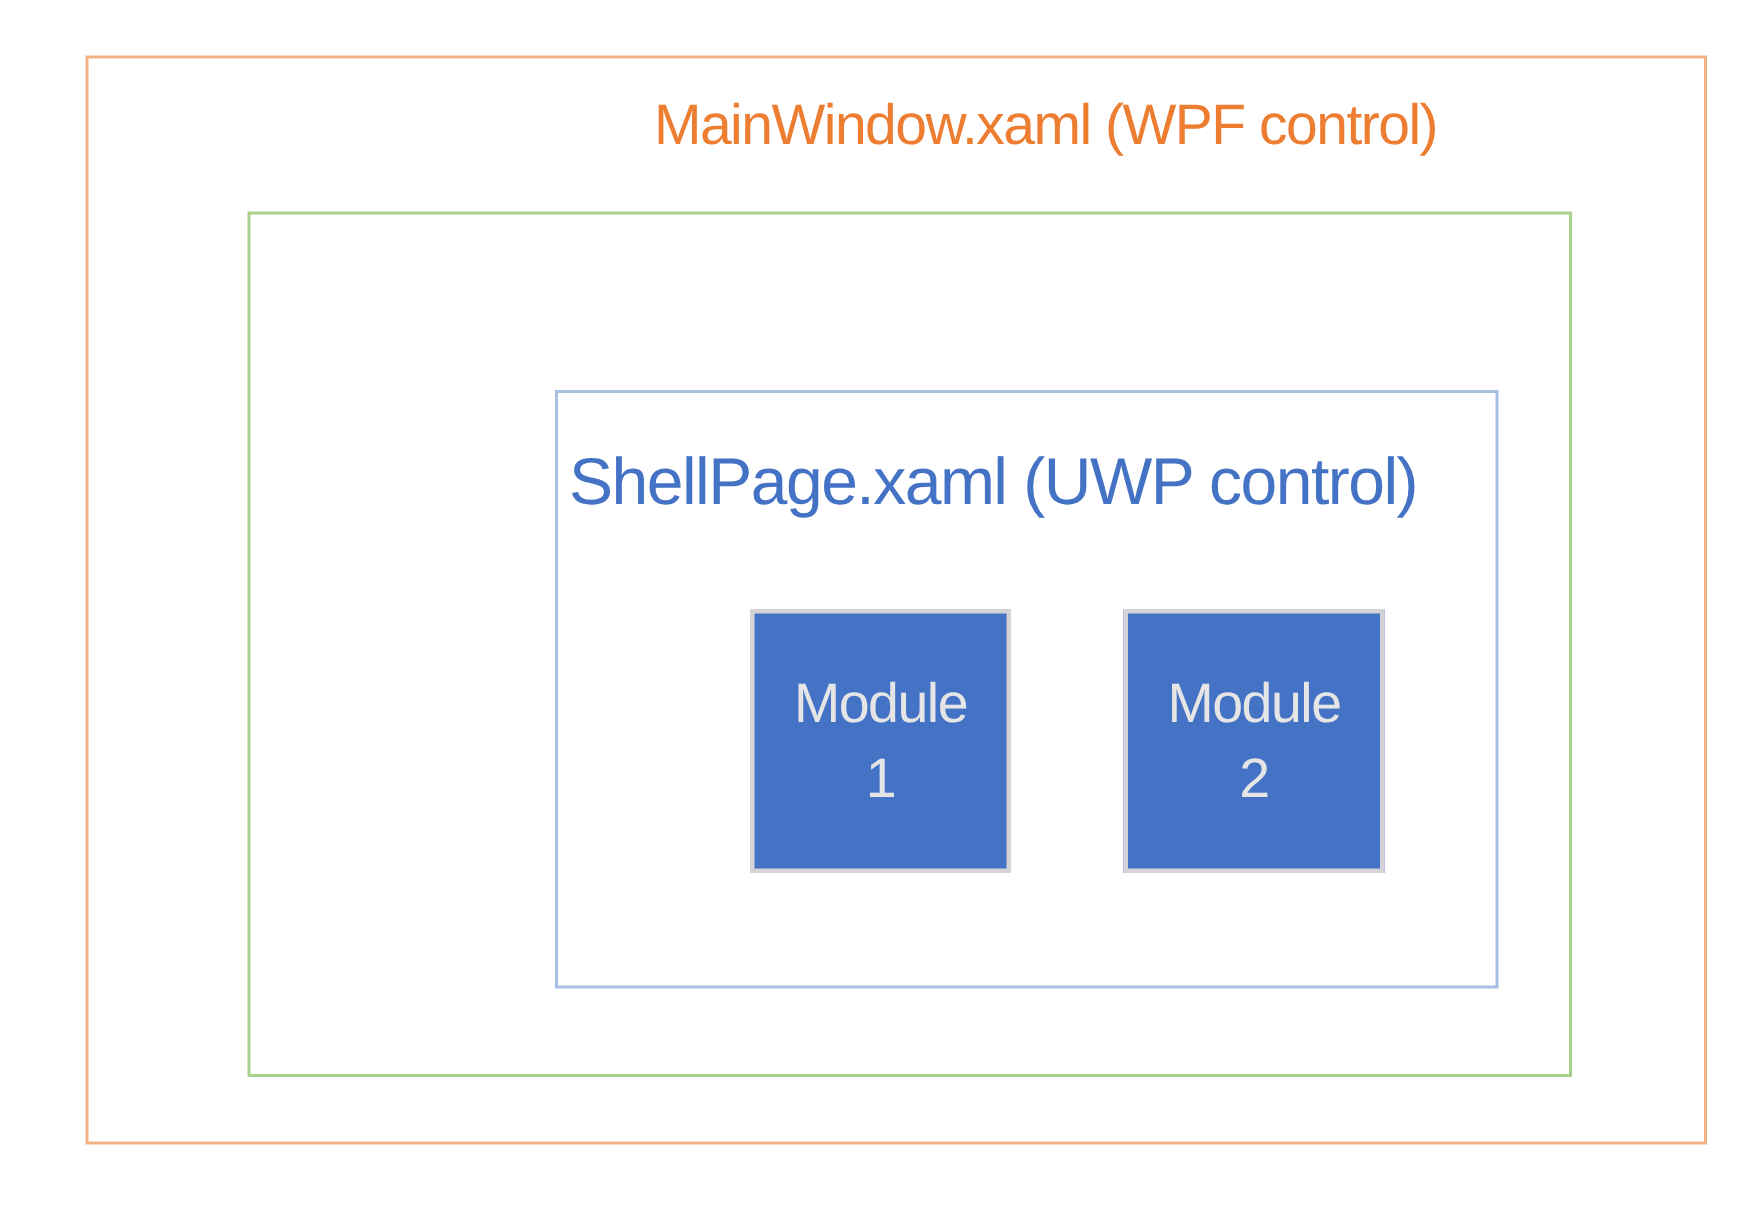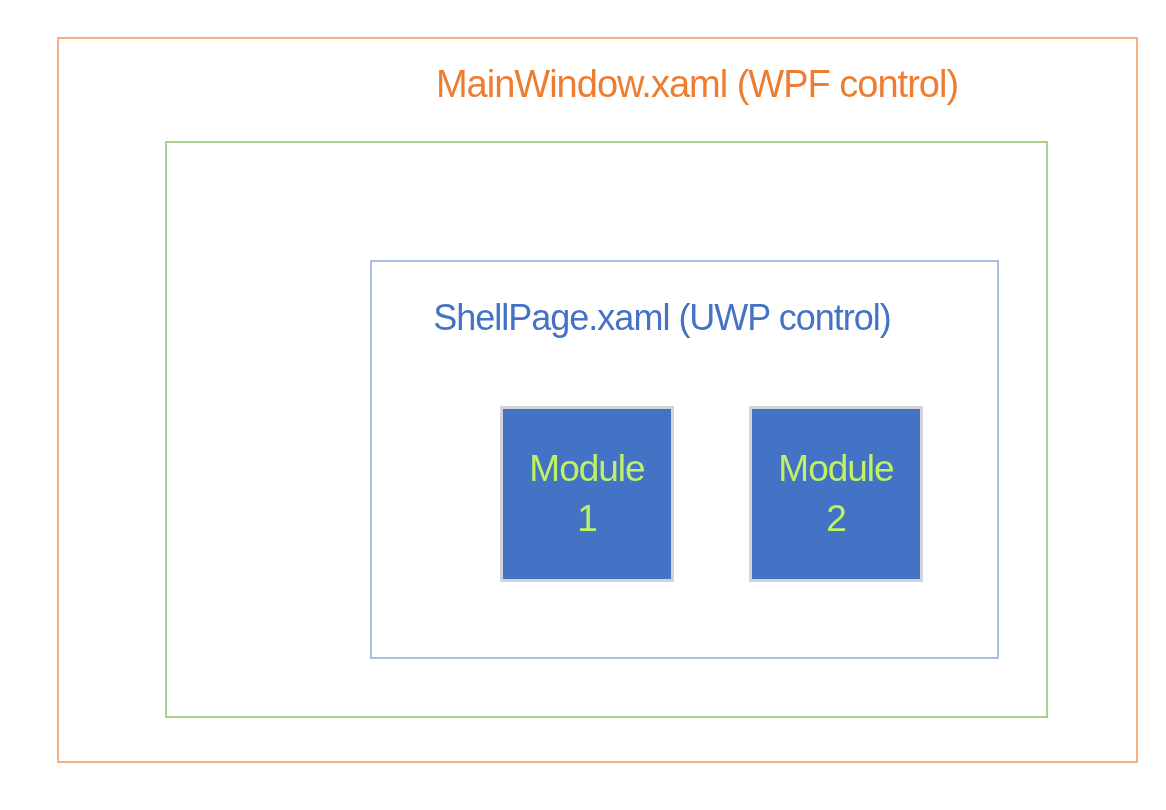"ShellPage.xaml (UWP control)" .label-shell { font-size: 36px -> 44px }
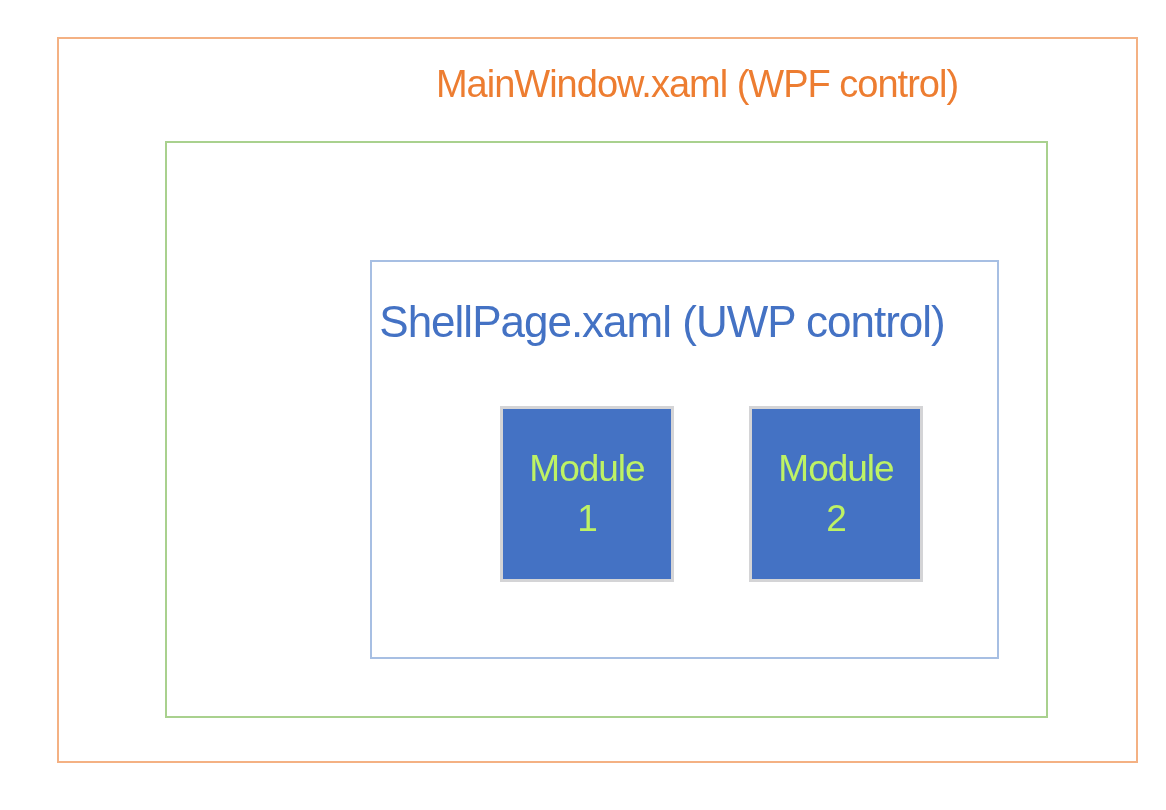"Module" .module-label { color: #bef264 -> #e5e5e5 }
